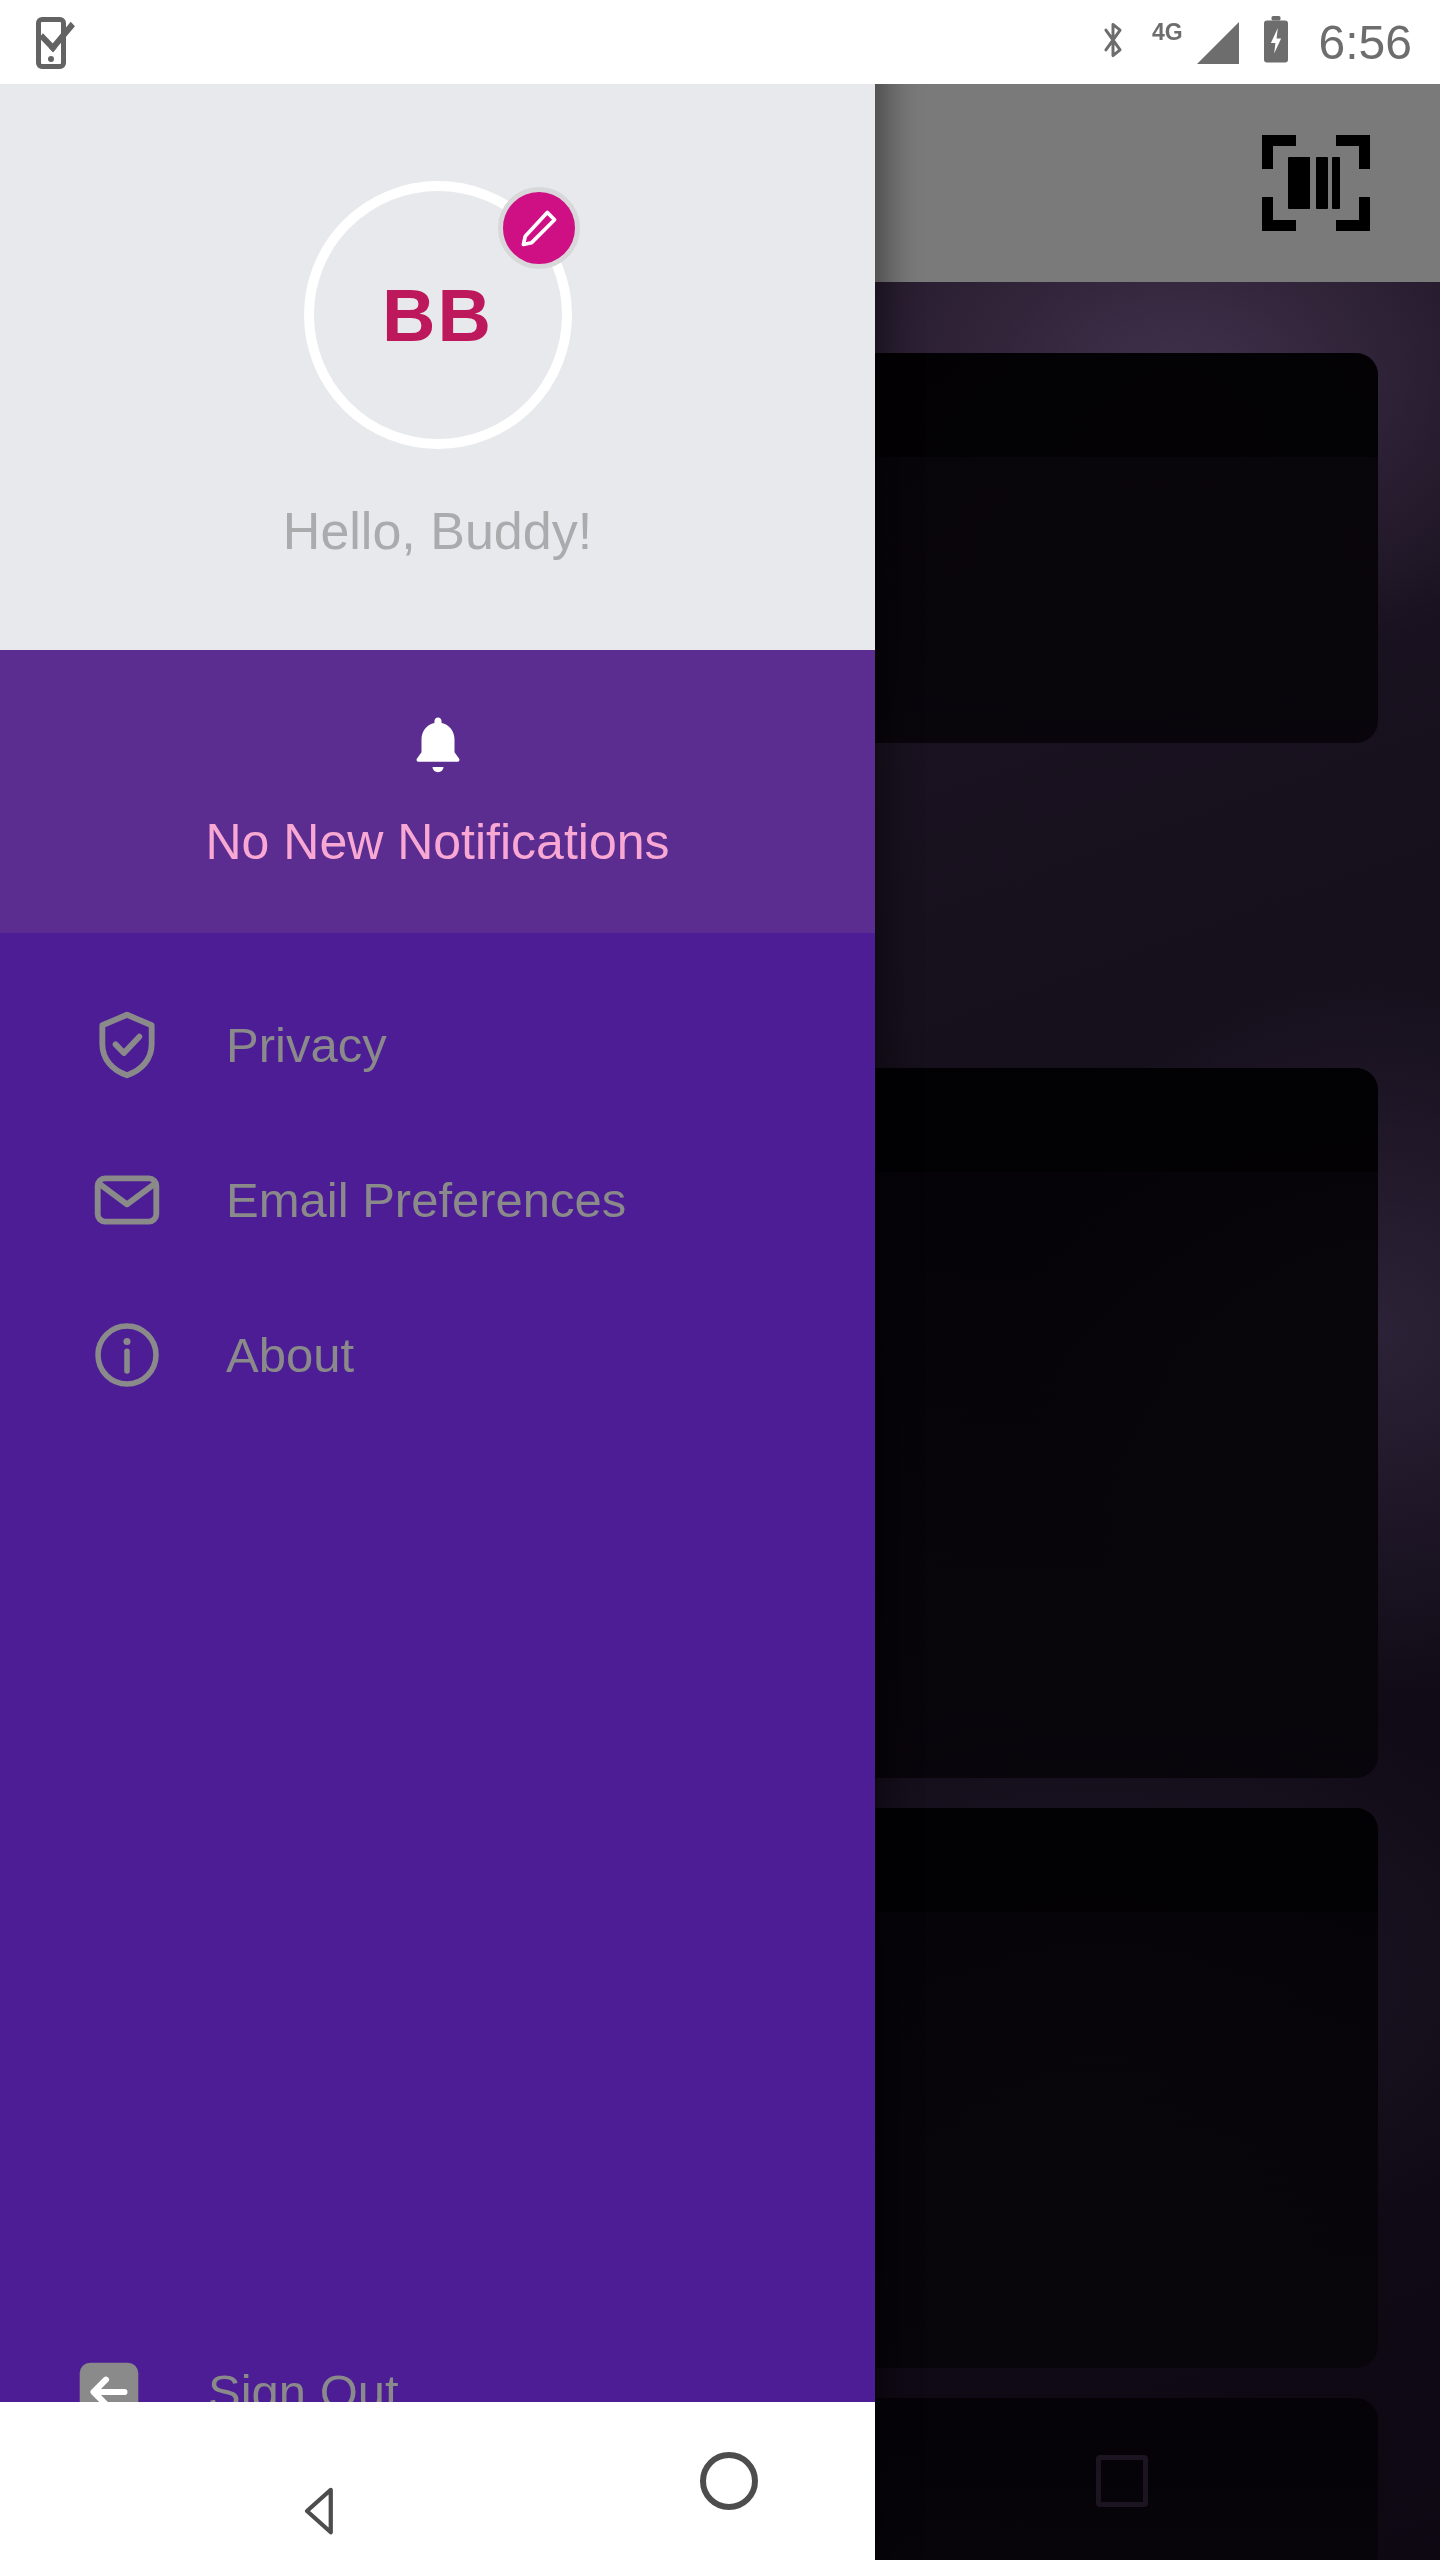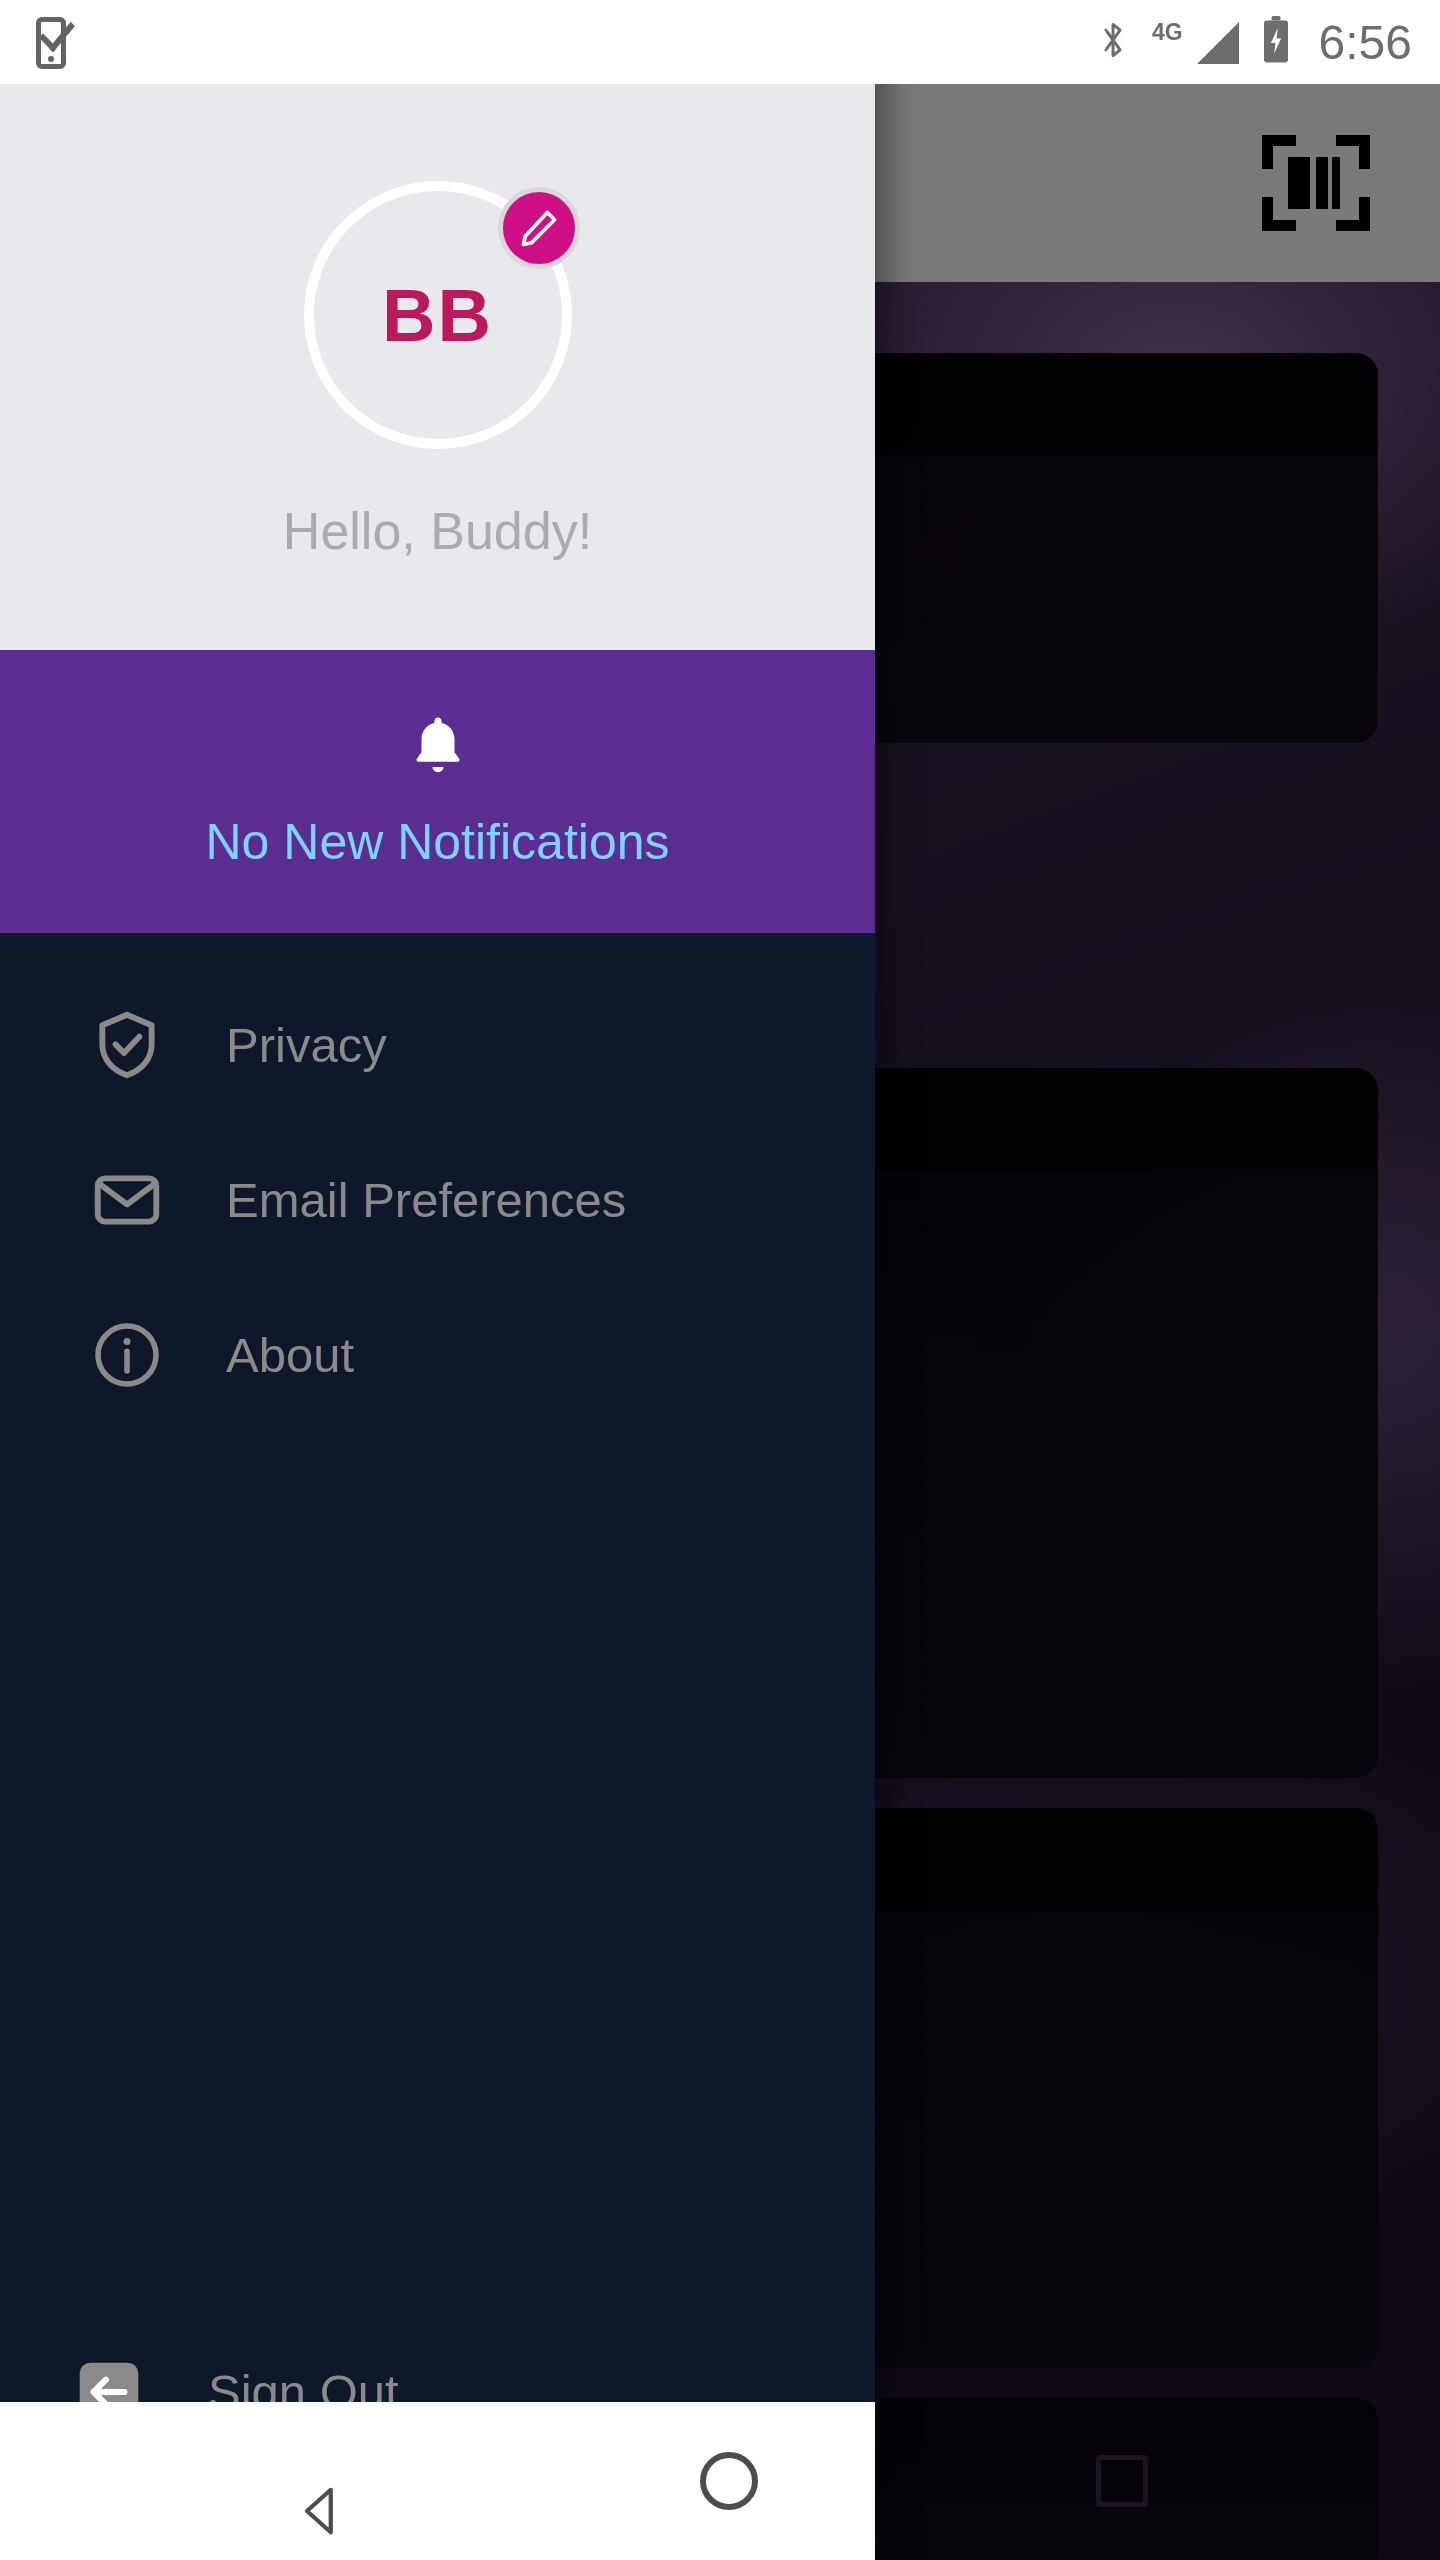"No New Notifications" .notif-label { color: #7dd3fc -> #f9a8d4 }
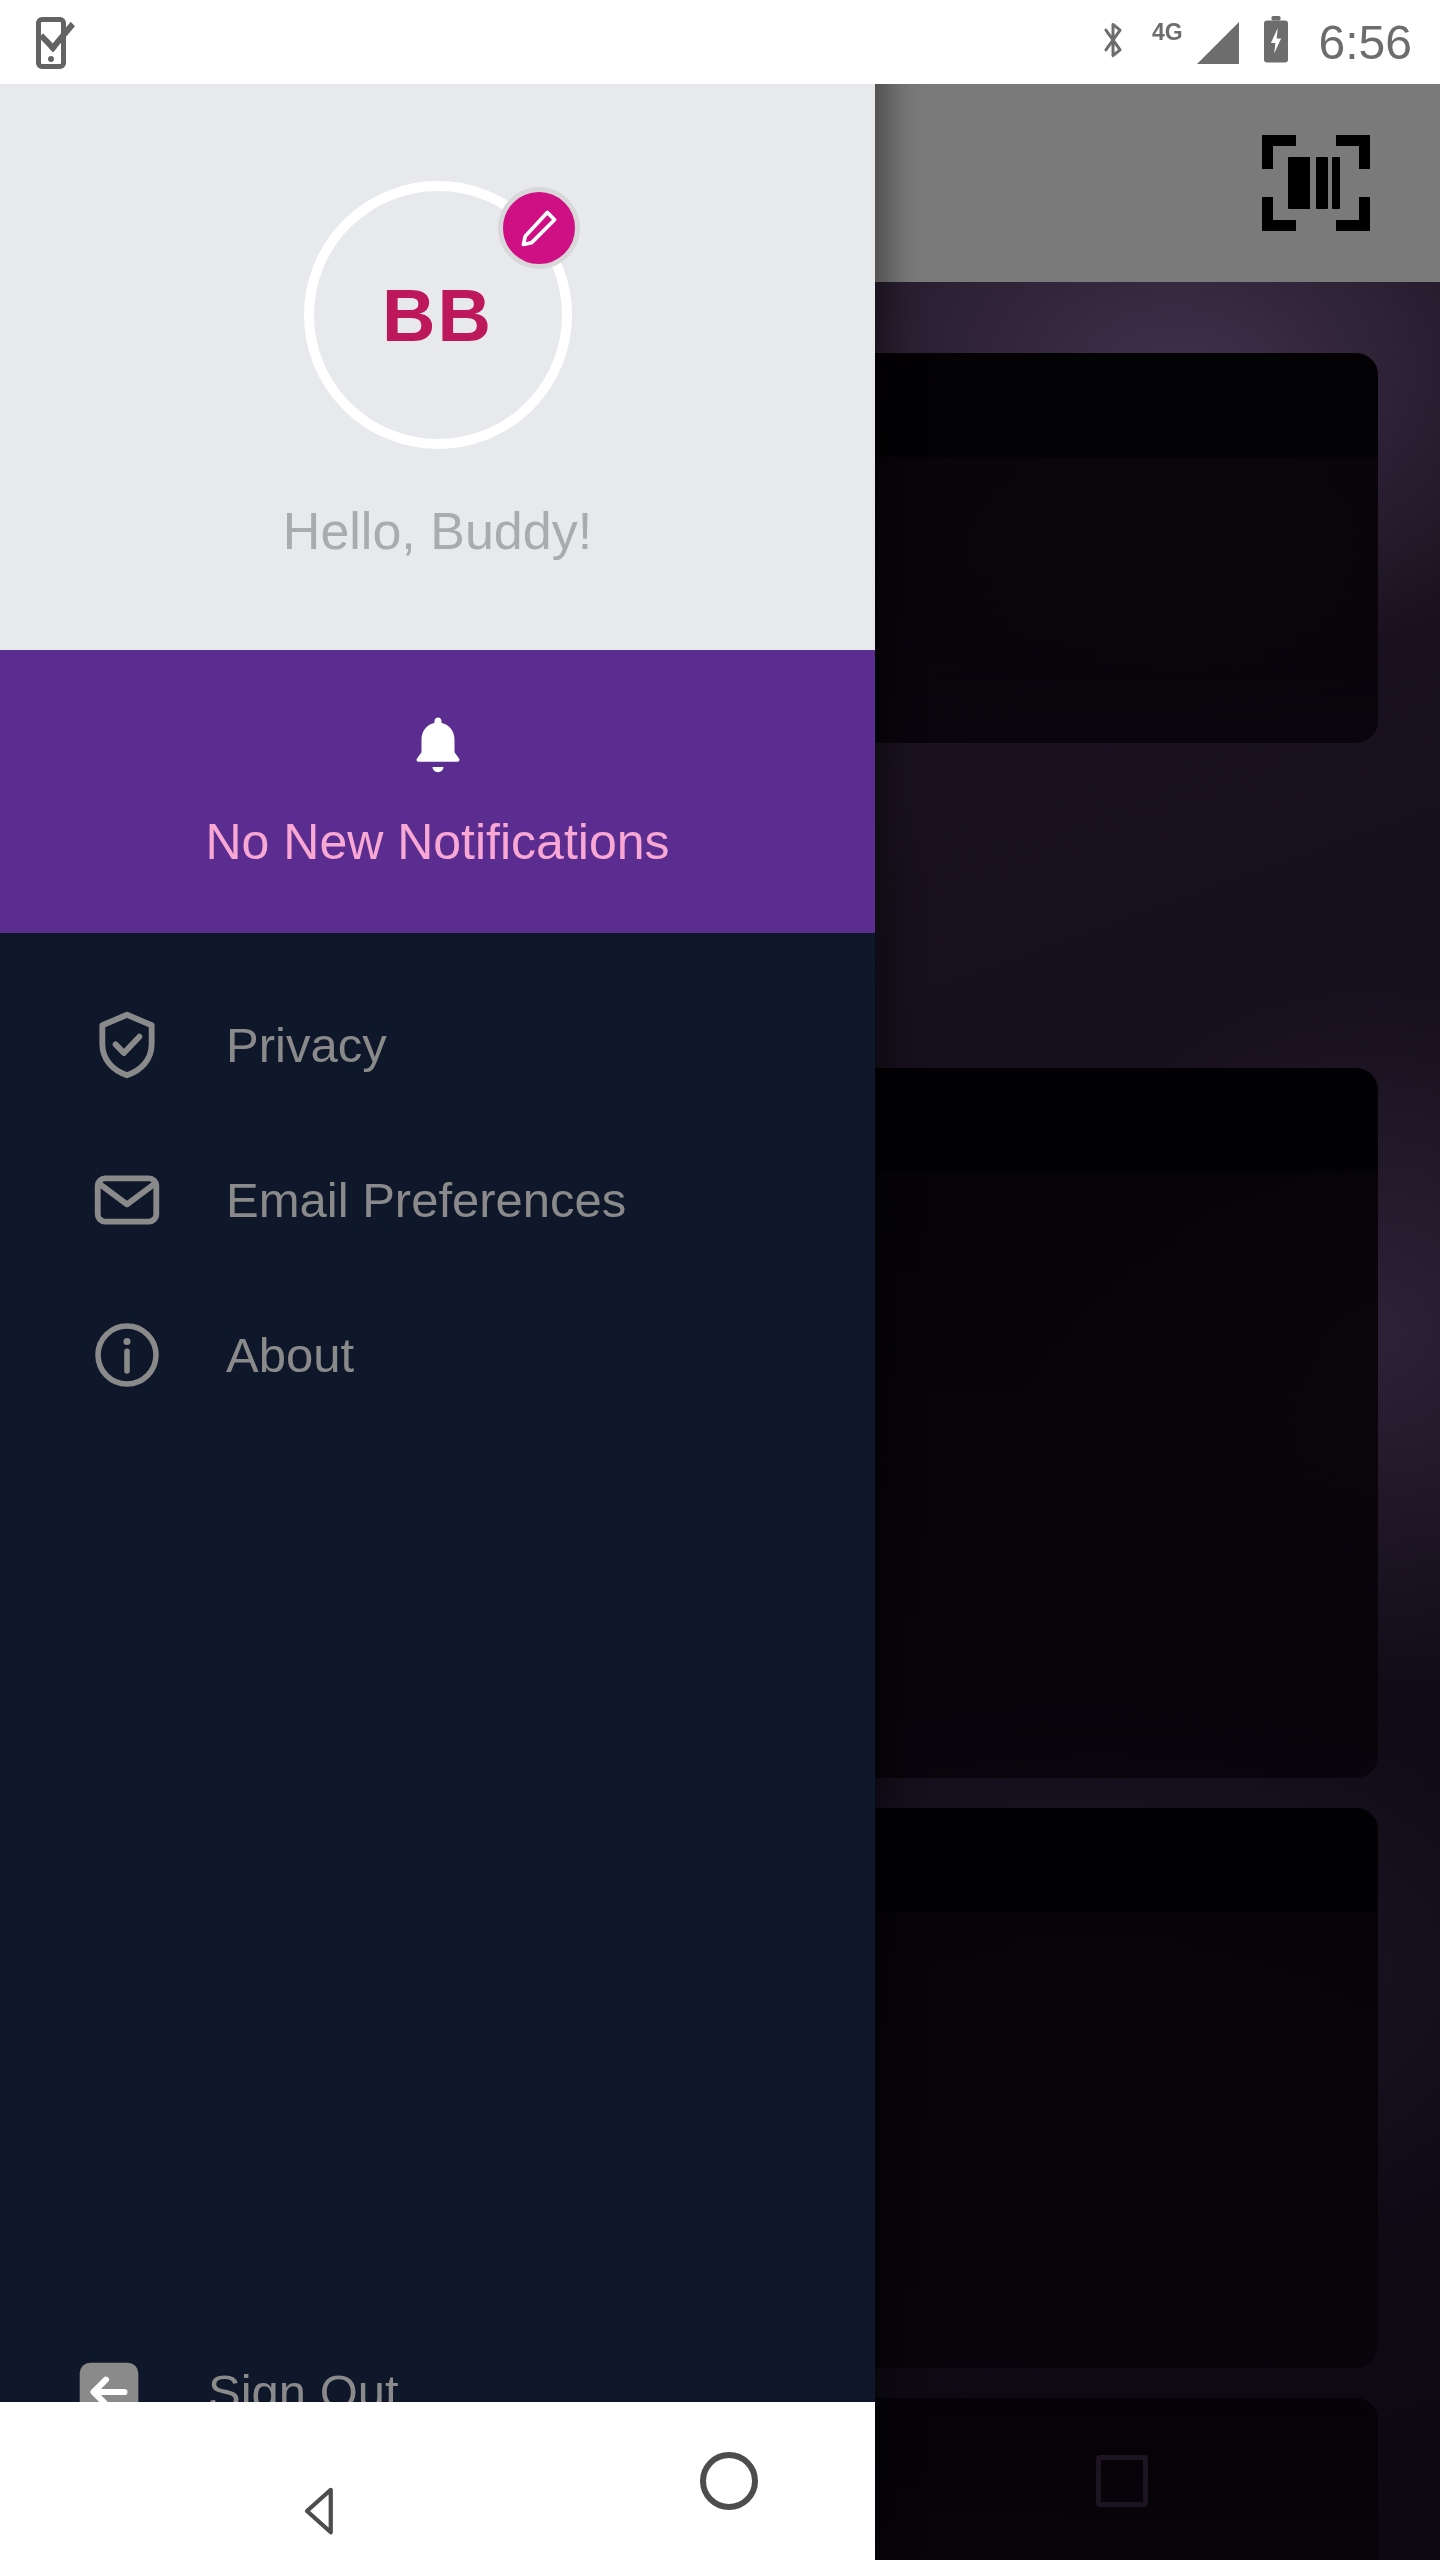"Privacy" #menu { background: #0f172a -> #4c1d95 }
